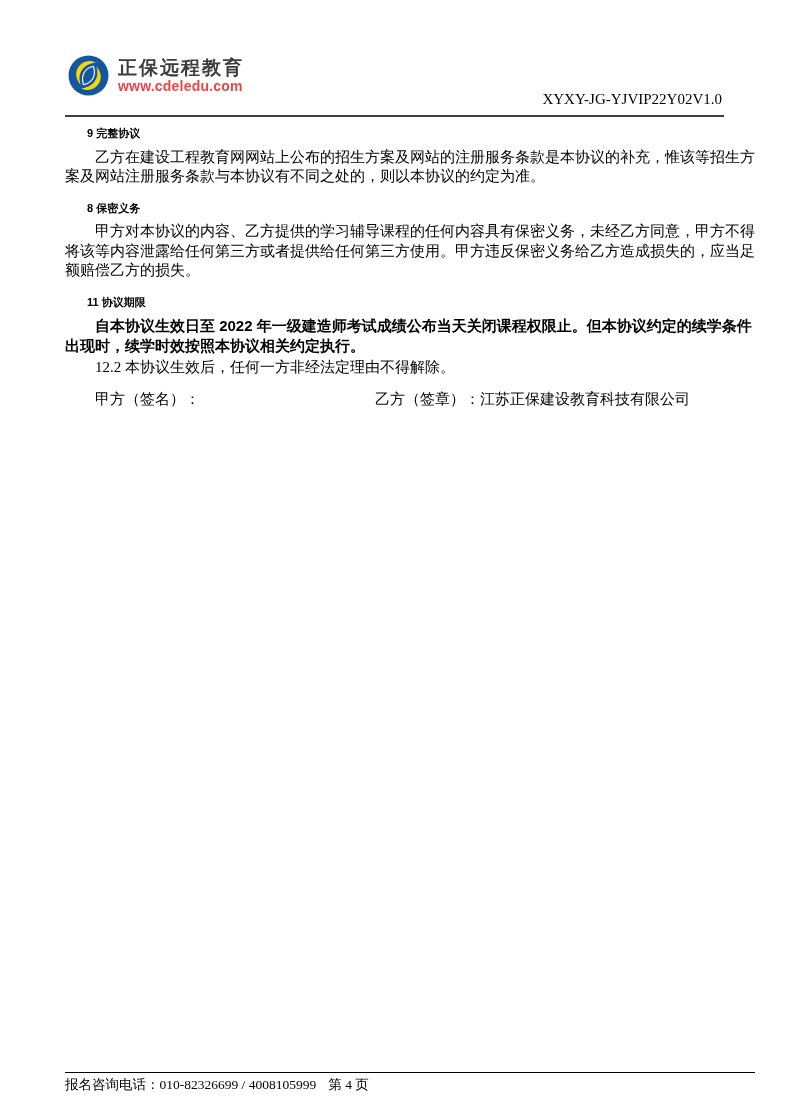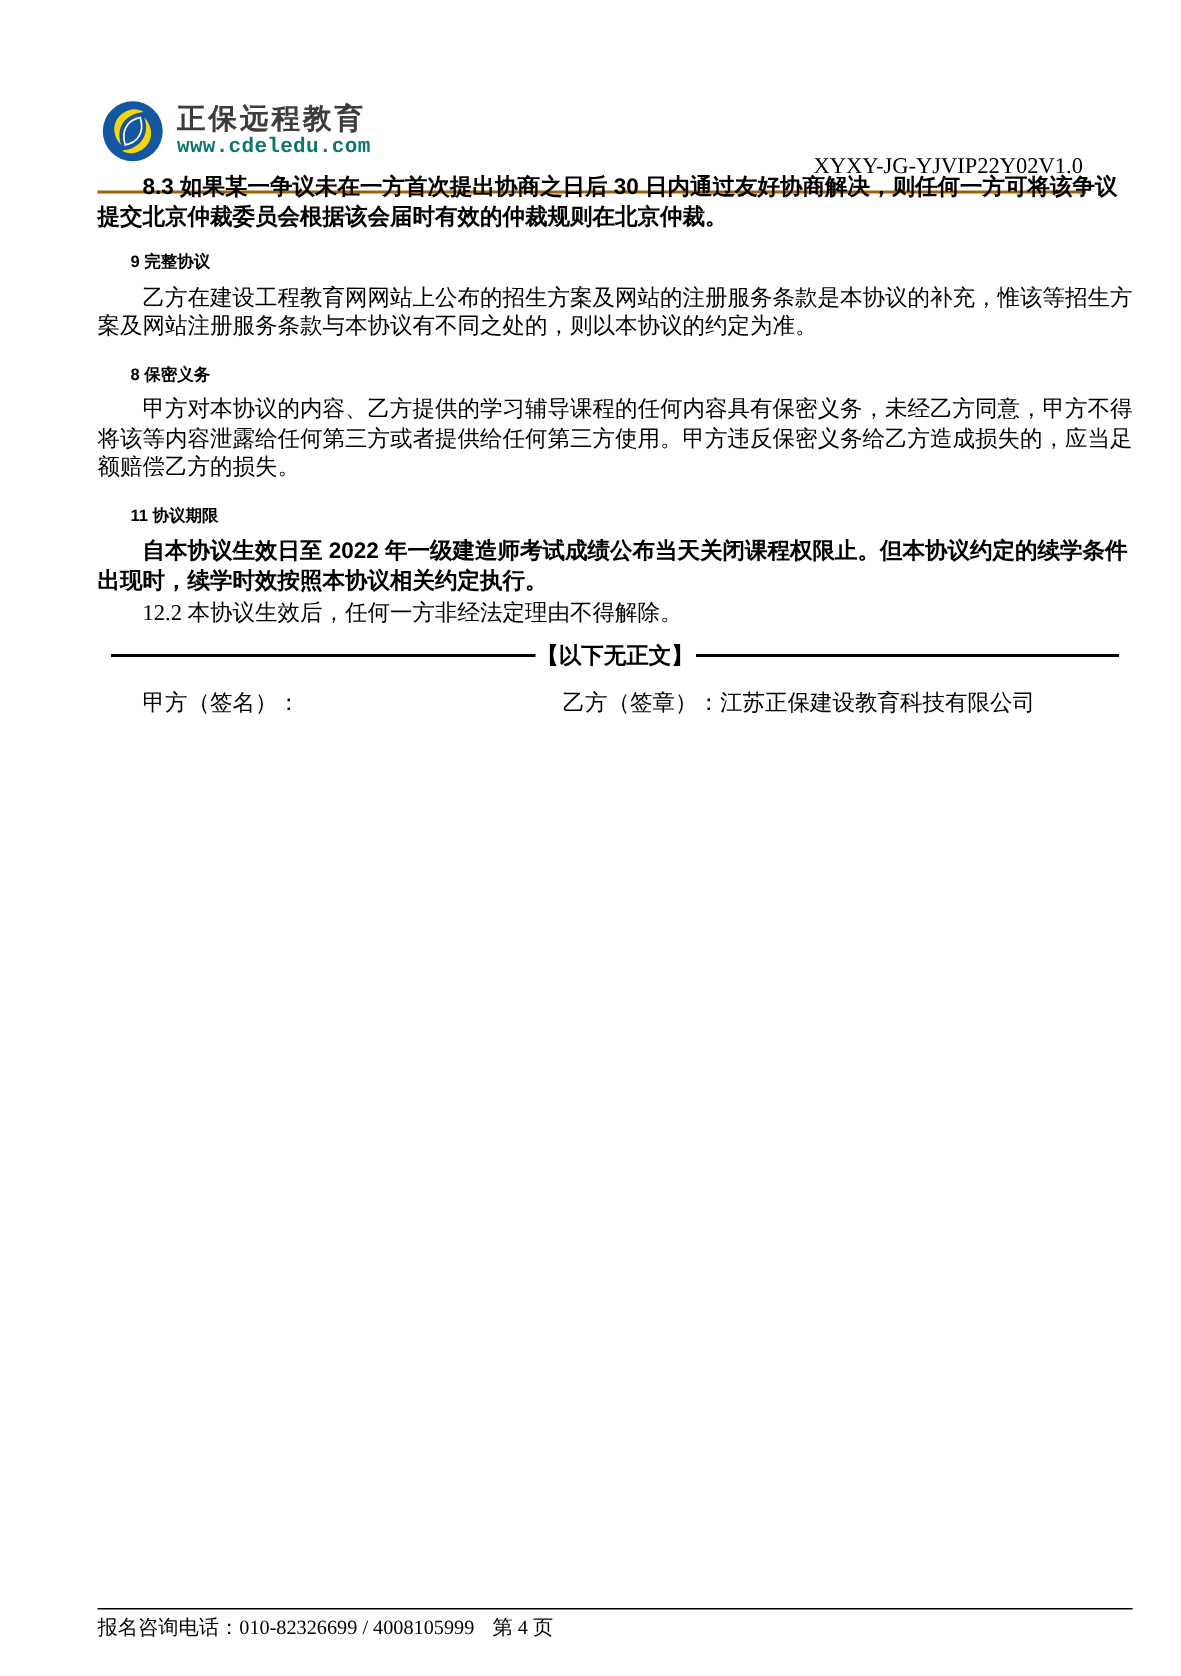"正保远程教育" .header { border-bottom: 2px solid #a16207 -> 2px solid #404040; top: 16px -> 4px }
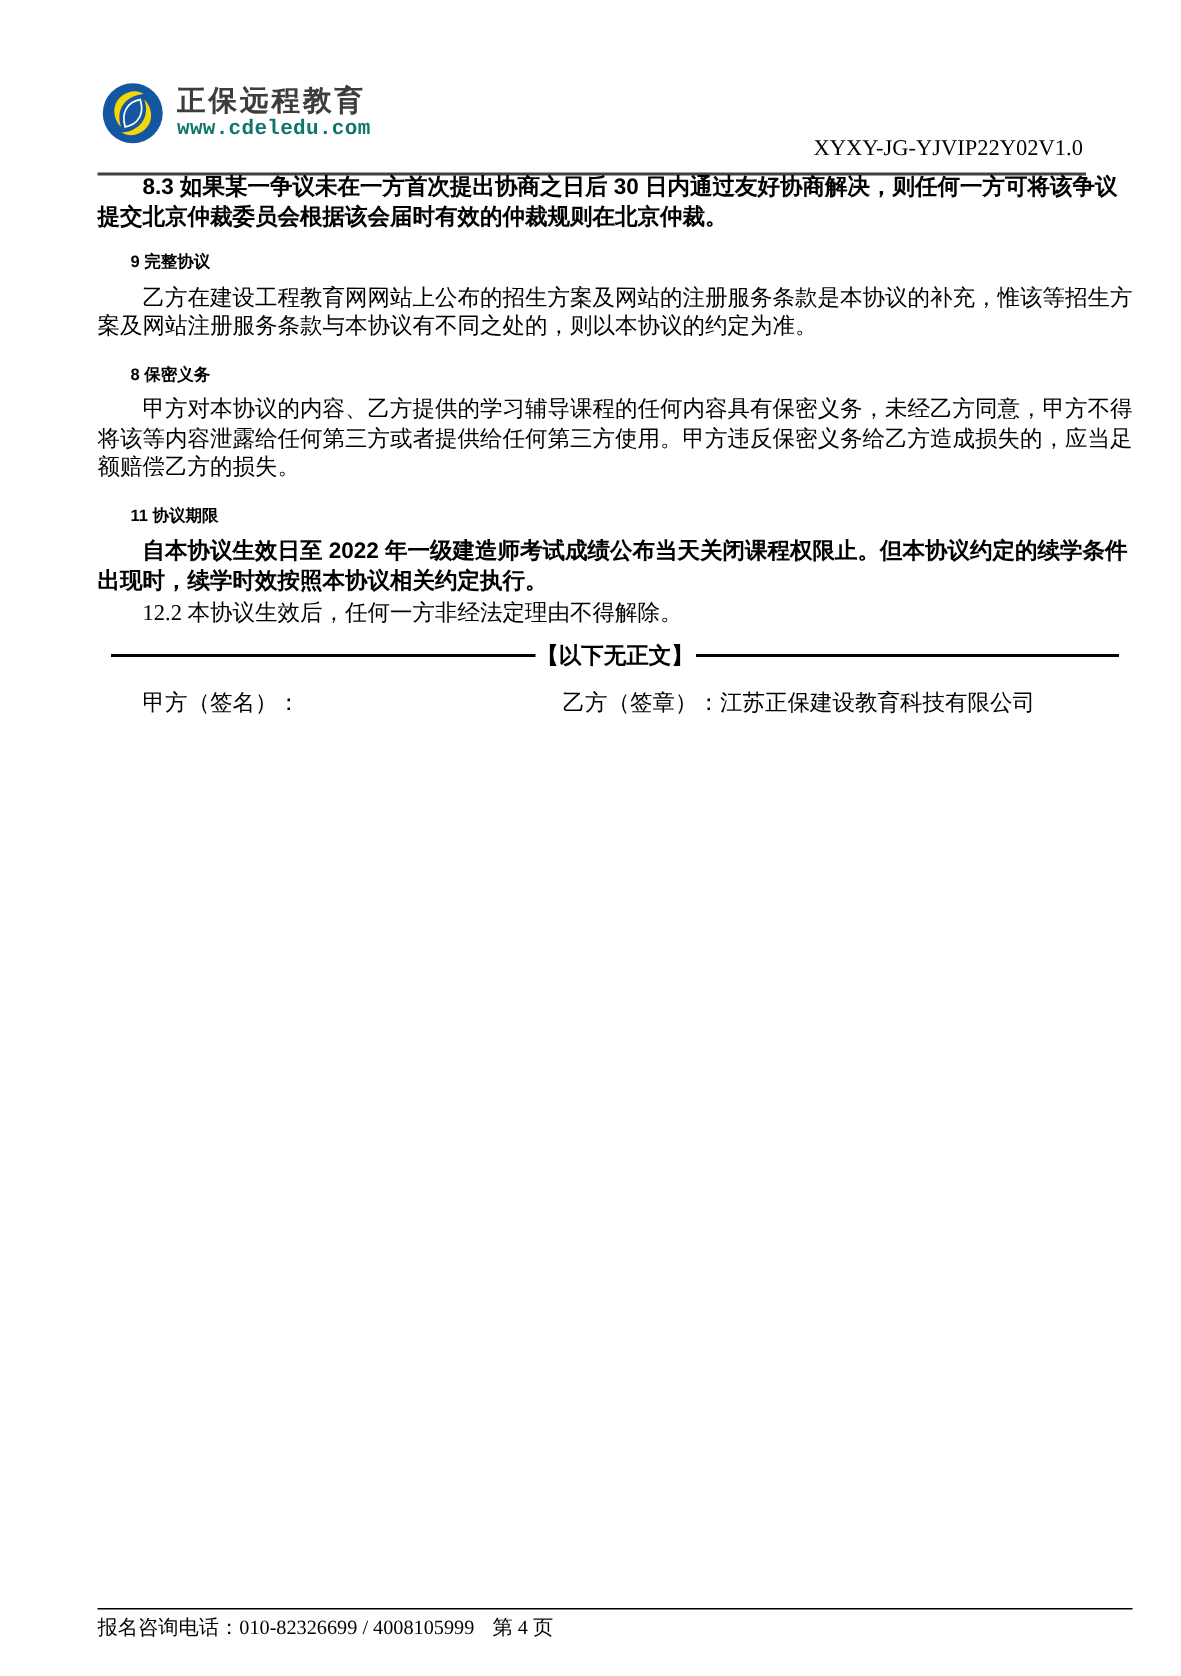"www.cdeledu.com" .brand-site { color: #0f766e -> #ef4444; font-family: Liberation Mono, monospace -> Liberation Sans, sans-serif }
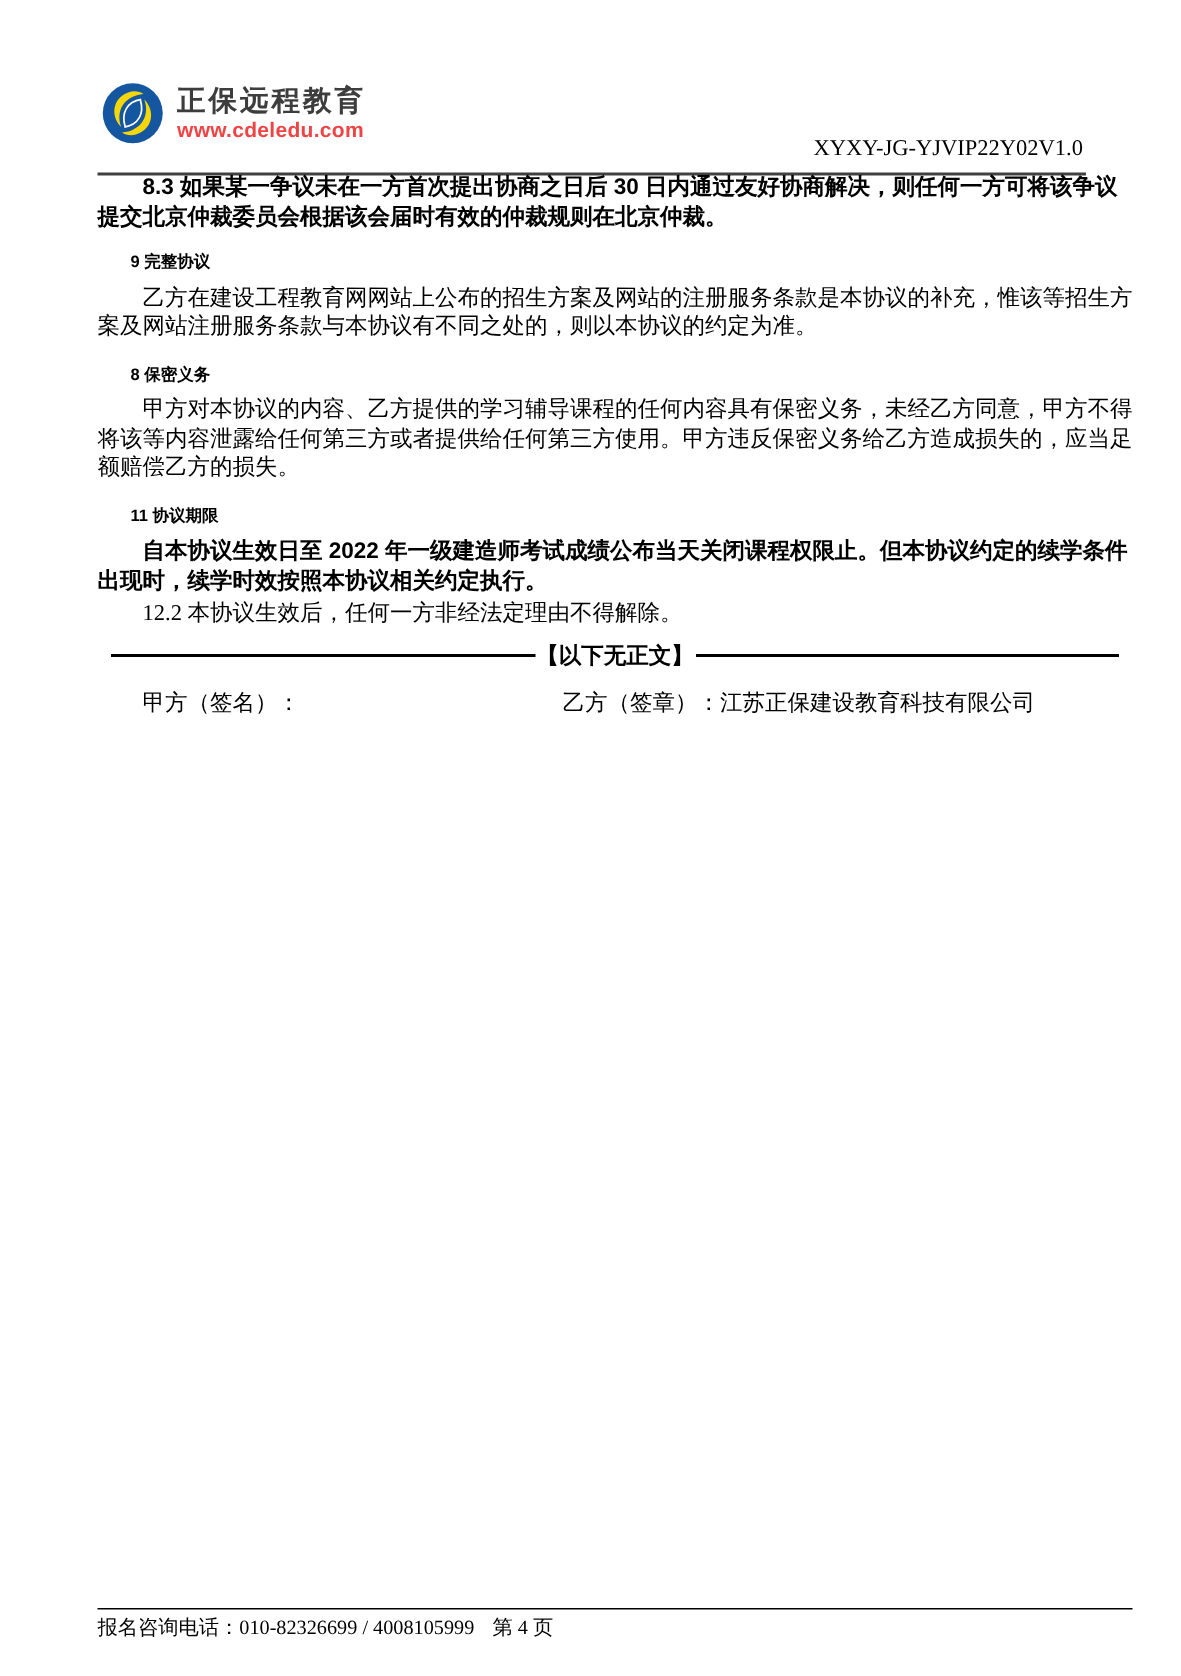"8.3 如果某一争议未在一方首次提出协商之日后 30" p.blk { html: <p>8.3 如果某一争议未在一方首次提出协商之日后 30 日内通过友好协商解决，则任何一方可将该争议提交北京仲裁委员会根据该会届时有效的仲裁规则在北京仲裁。</p> -> none }
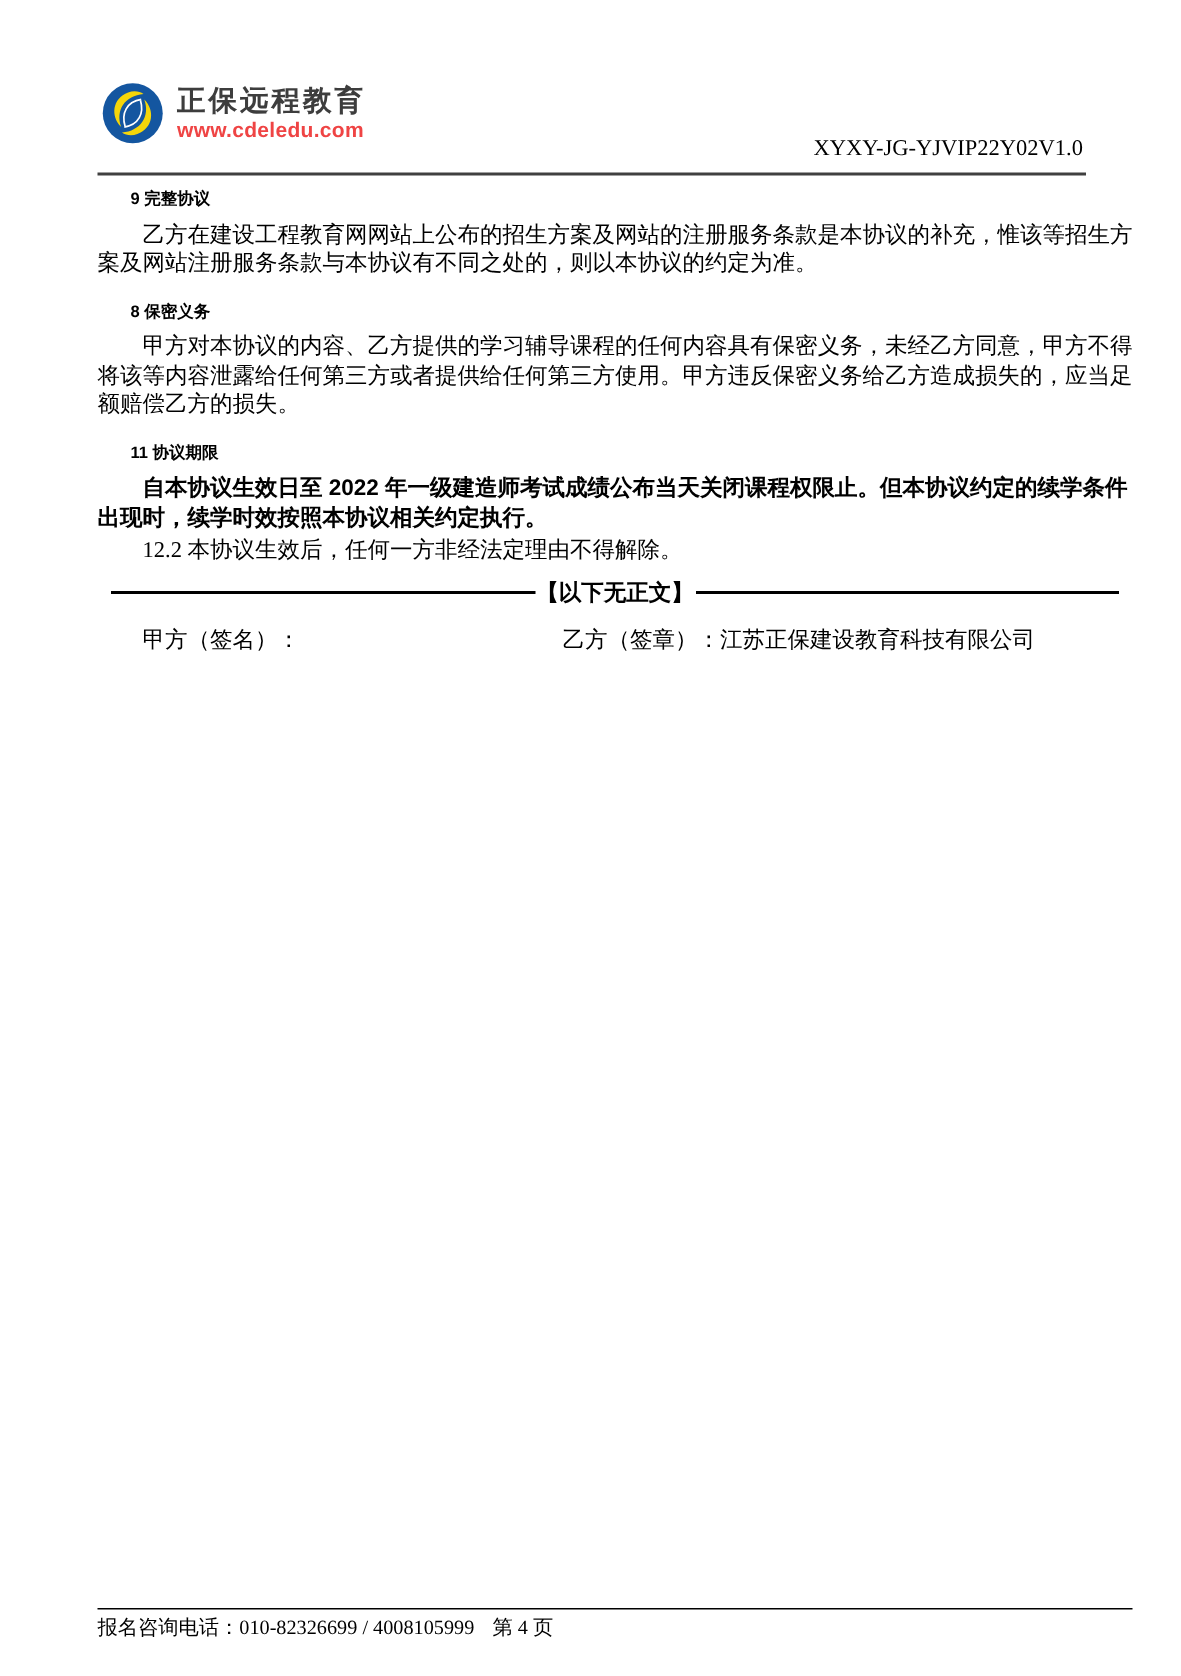"【以下无正文】" div.divider { html: <div> <span></span> <span>【以下无正文】</span> <span></span> </div> -> none }
